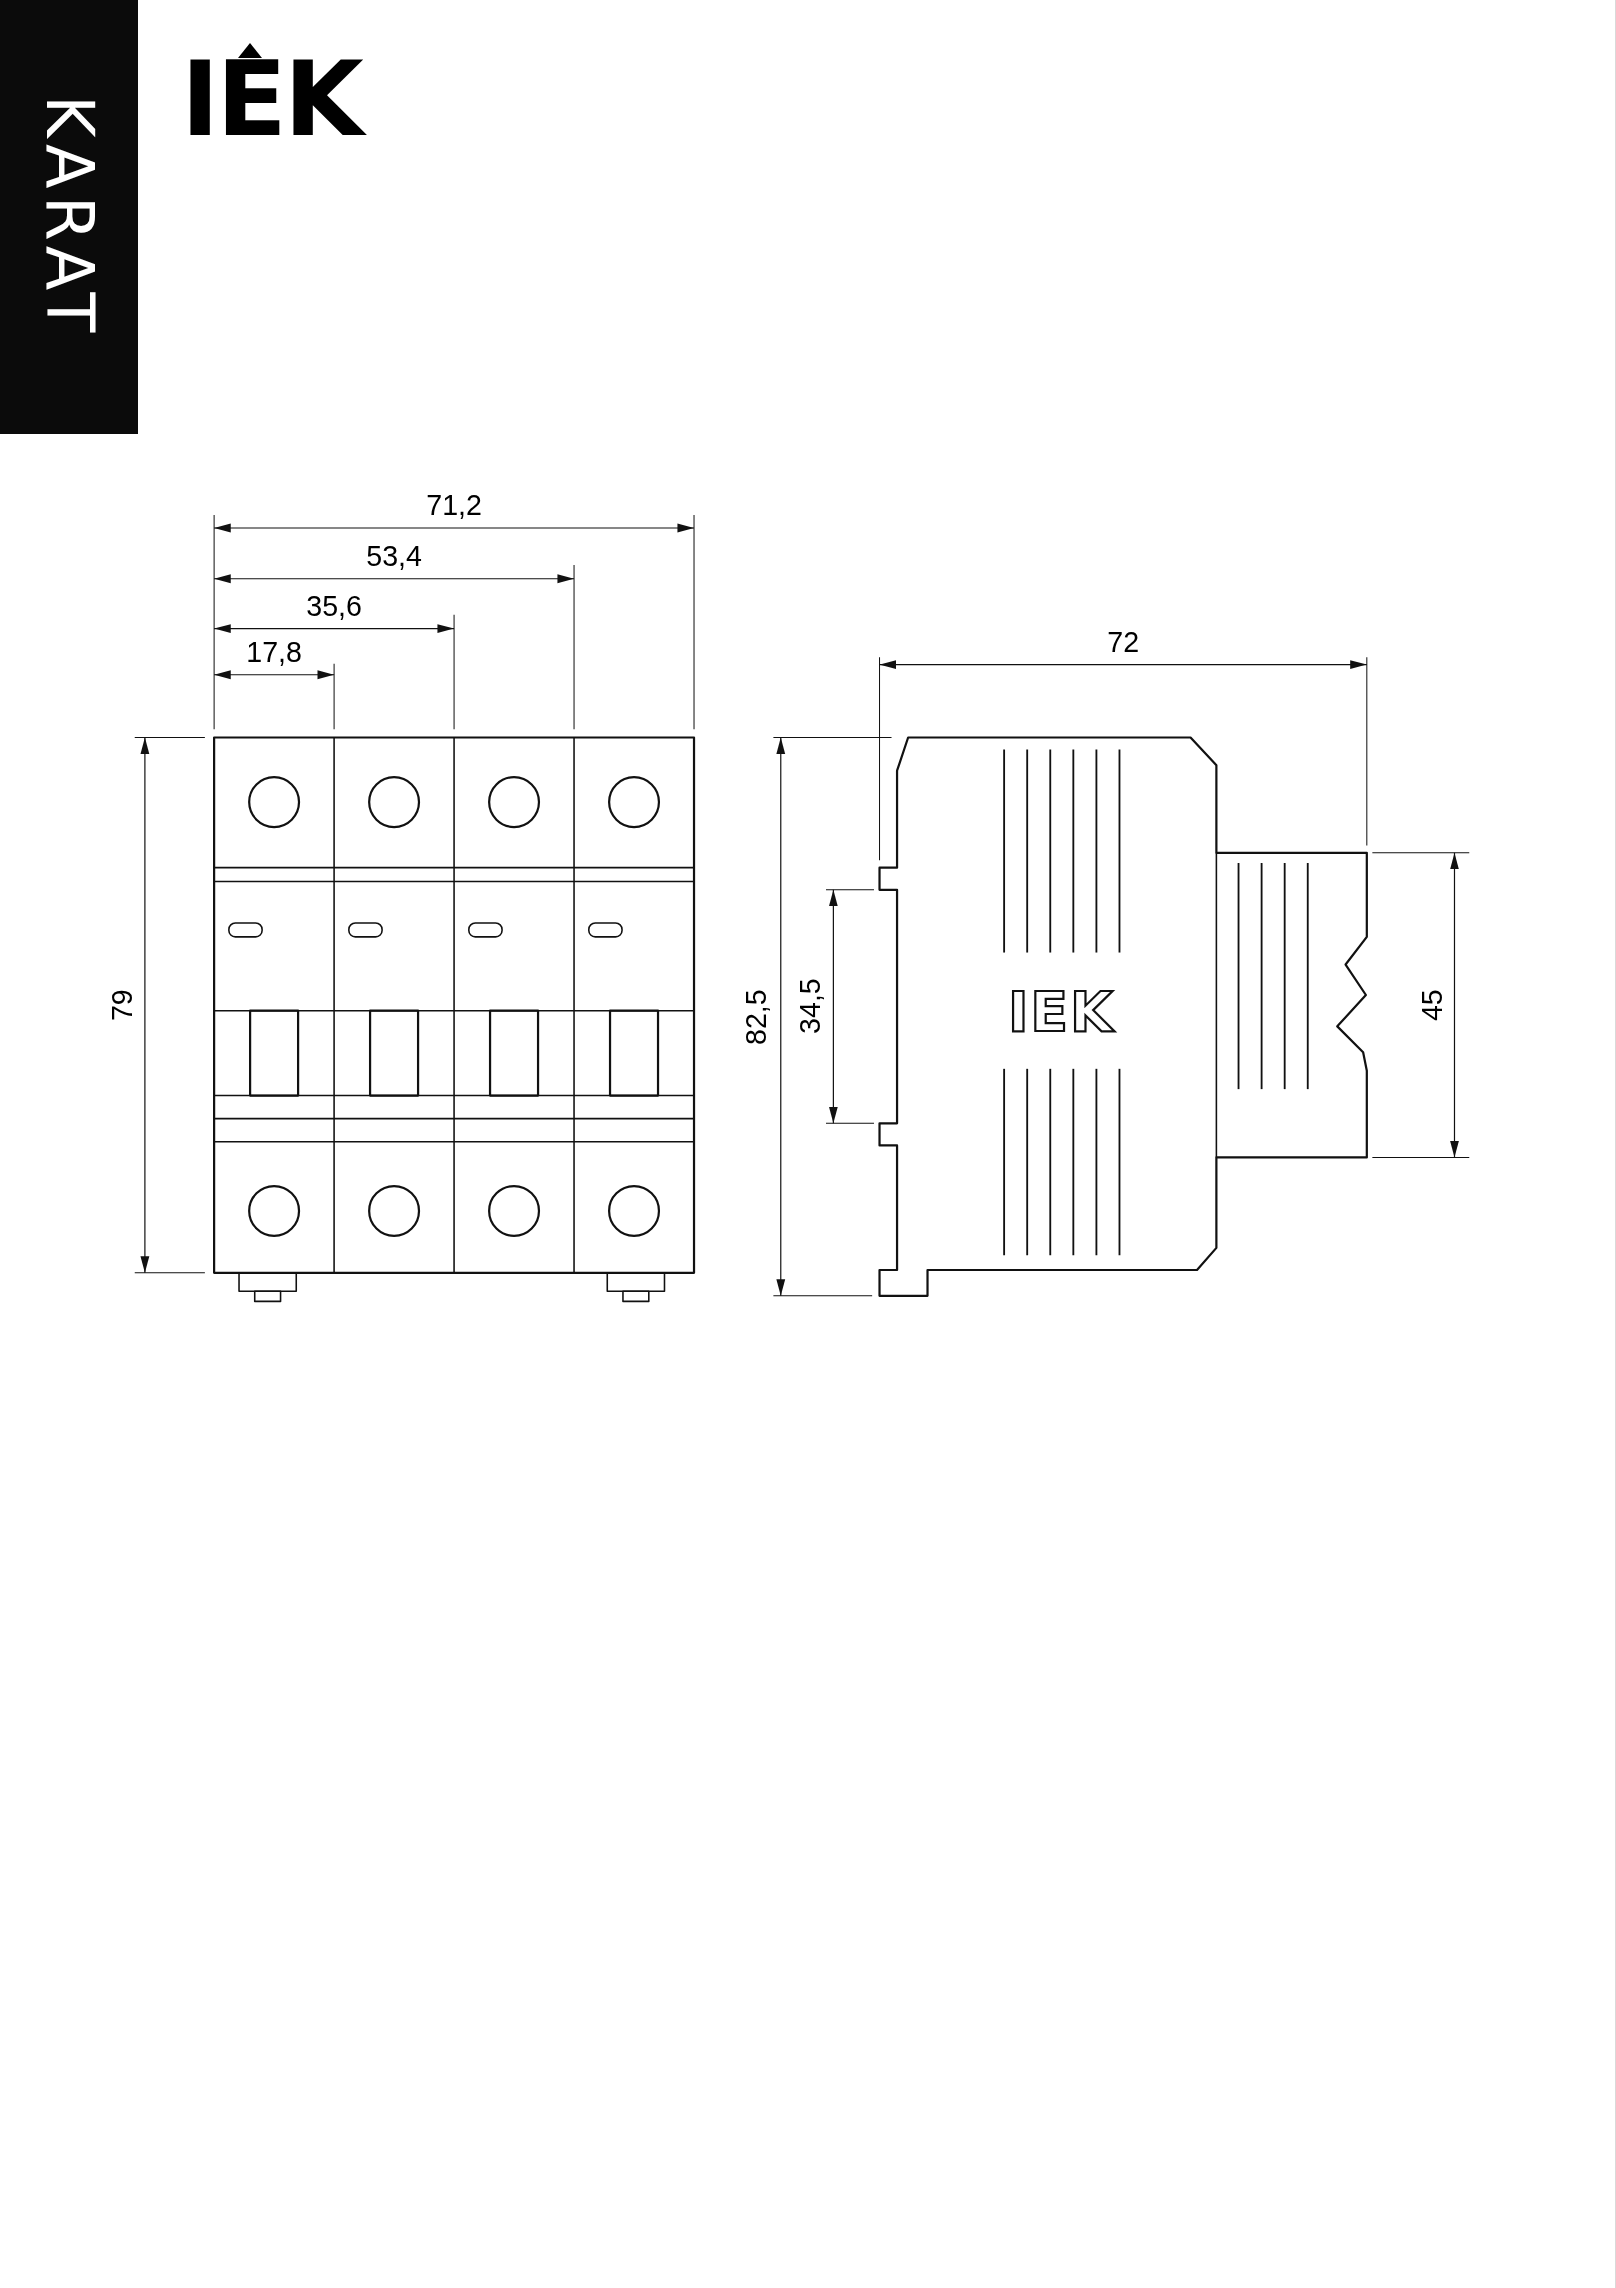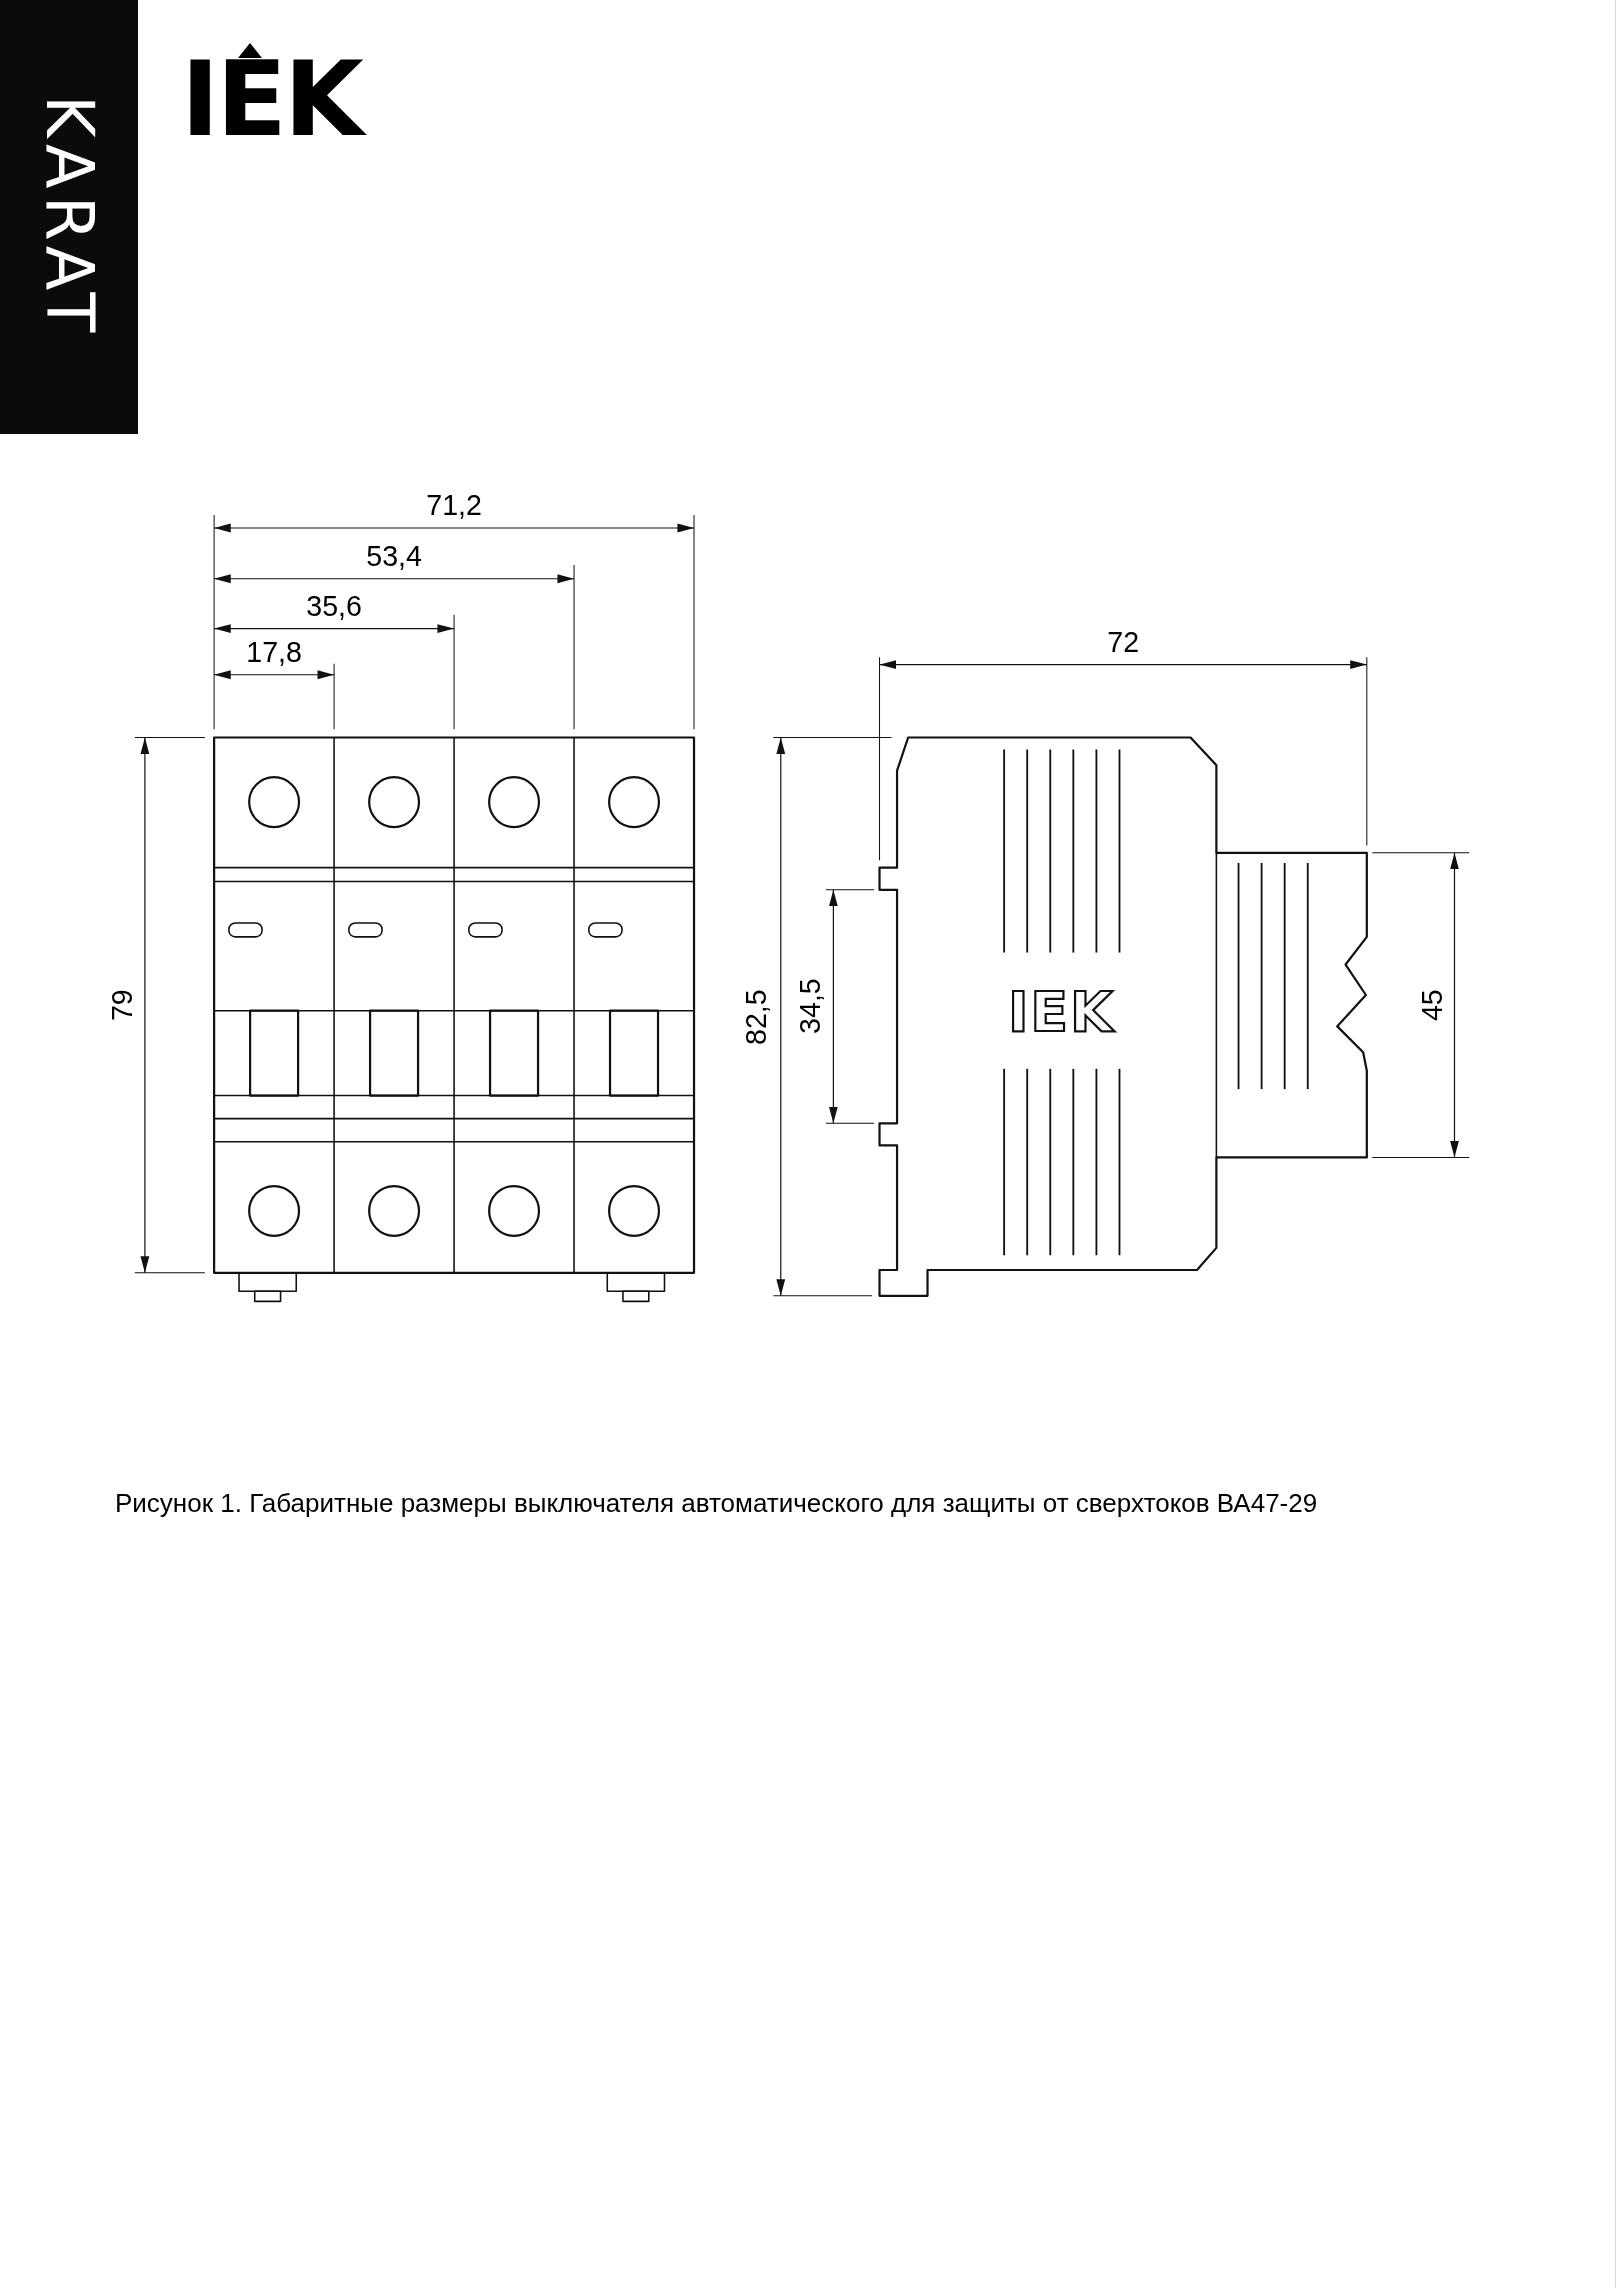"Рисунок 1. Габаритные размеры" div.caption { html: <div>Рисунок 1. Габаритные размеры выключателя автоматического для защиты от сверхтоков ВА47-29</div> -> none }
